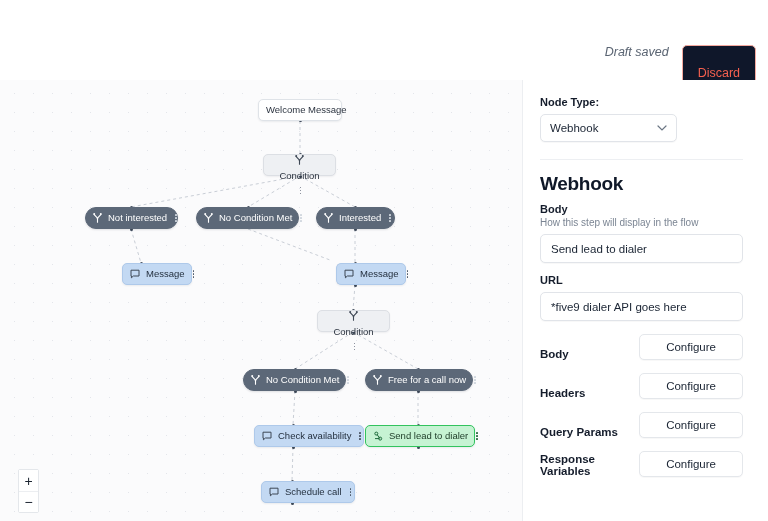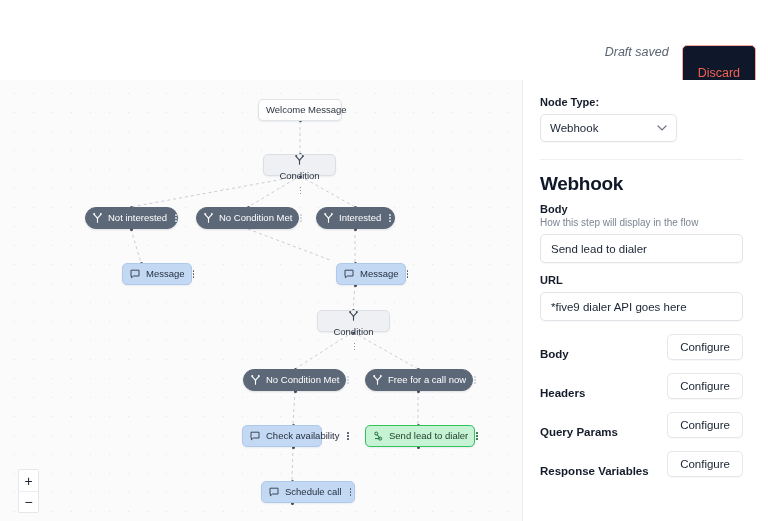"Configure" .cfg-btn { padding: 6px 12px -> 6px 26px }
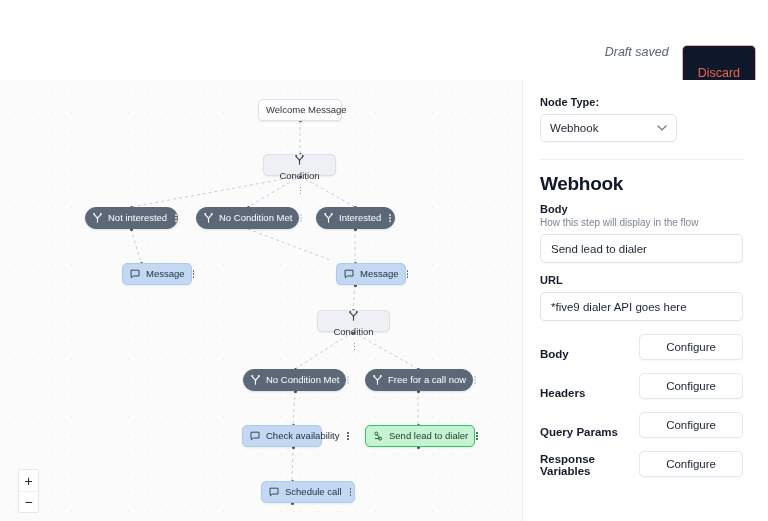"Check availability" div.node { left: 226px -> 238px; width: 80px -> 110px }
